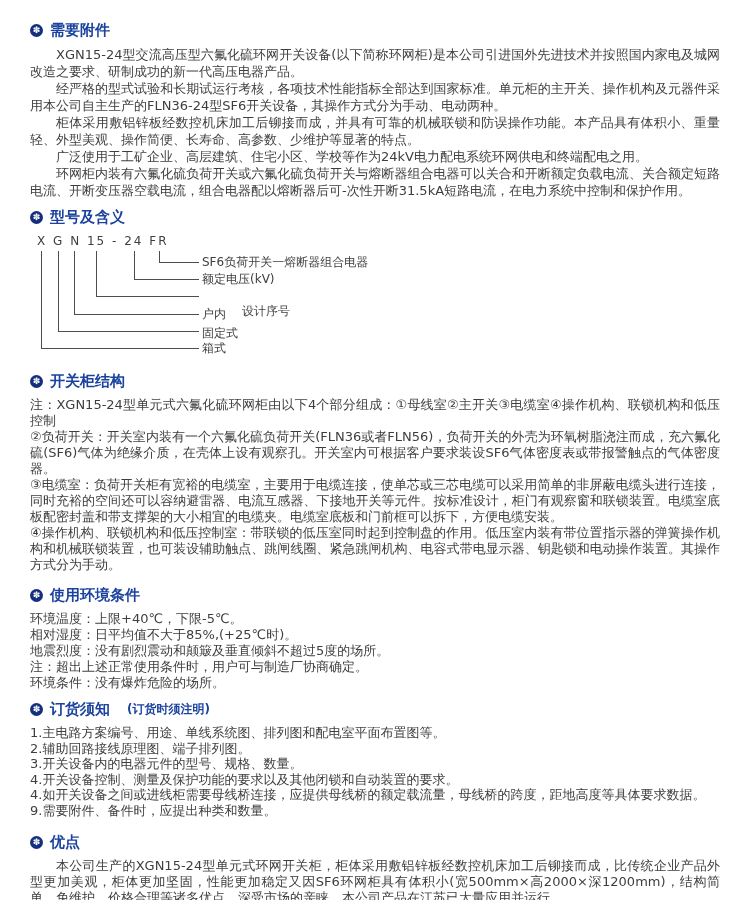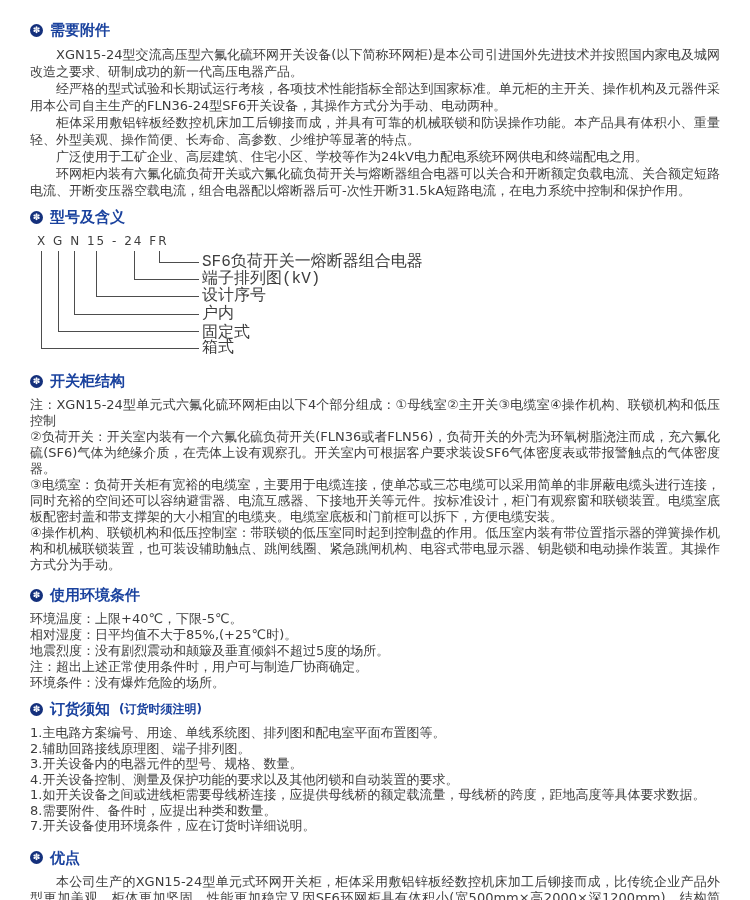"SF6负荷开关一熔断器组合电器" .m-lab { font-family: Liberation Mono, monospace -> none; font-size: 16px -> 12px }
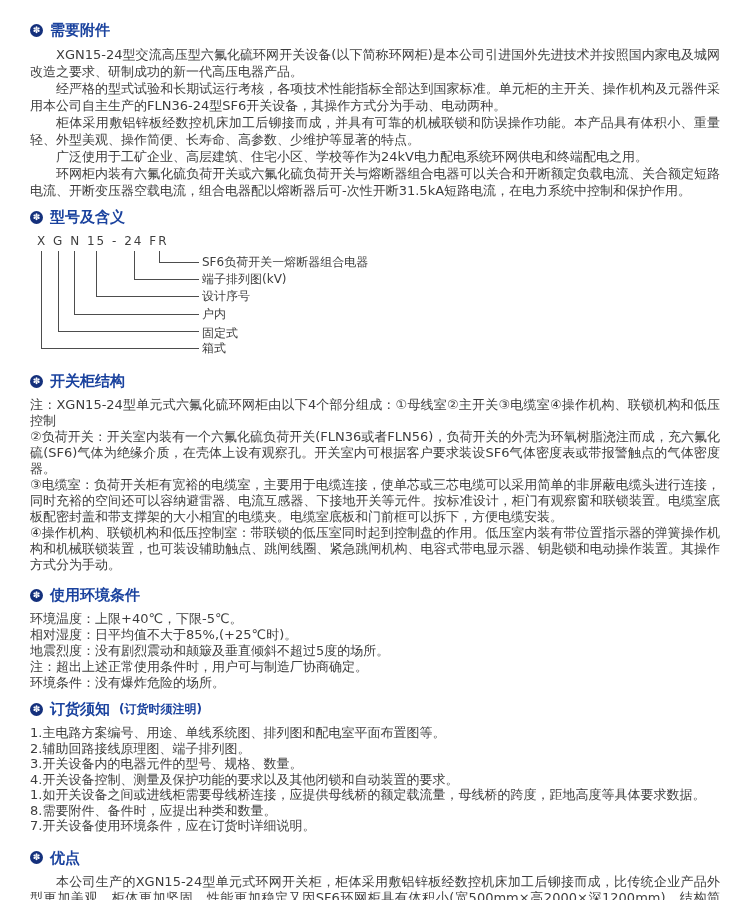"端子排列图(kV)" div.m-lab { text: 端子排列图 -> 额定电压 }
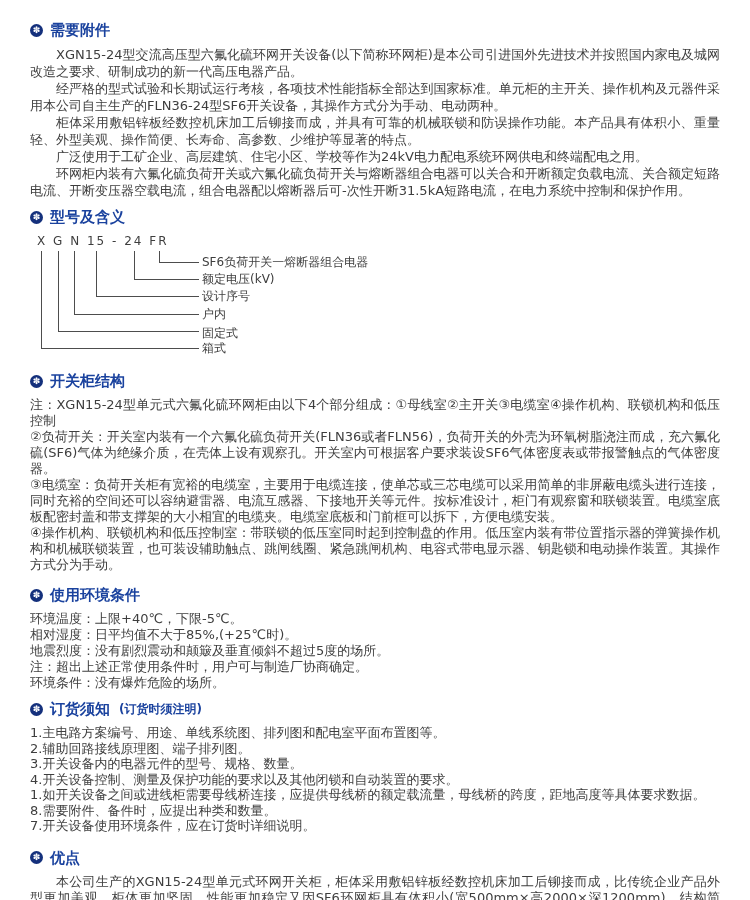"设计序号" .lab-2 { margin-left: none -> 40px; top: 55px -> 70px }
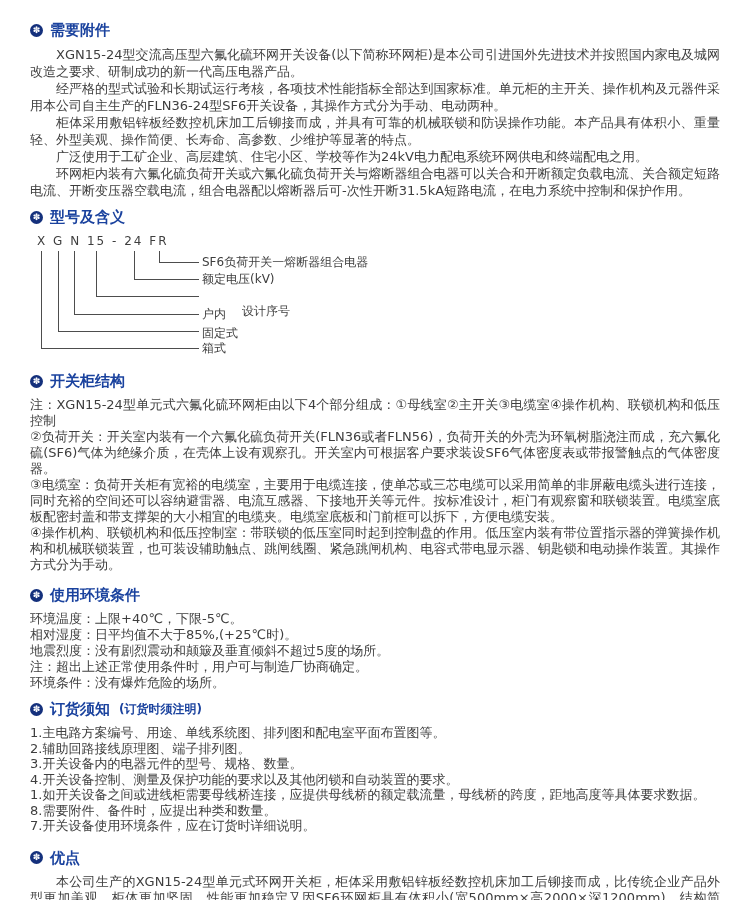"(订货时须注明)" .sec-note { margin-left: 2px -> 10px }
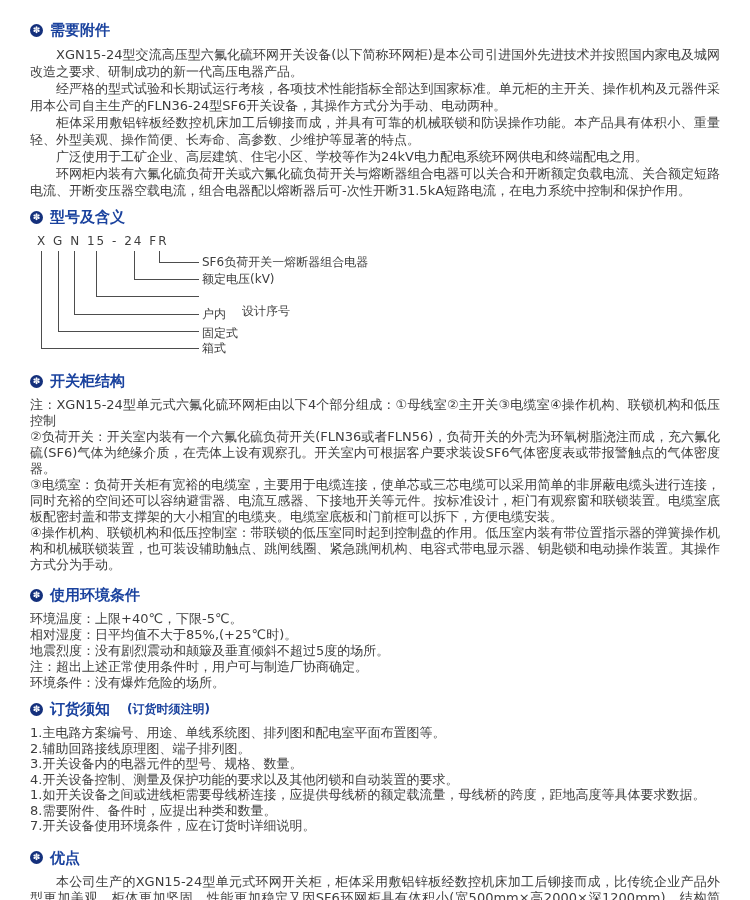"1.如开关设备之间或进线柜需要母线桥连接，应提供母线桥的额定载流量，母线桥的跨度" p.body-line { text: 1 -> 4 }
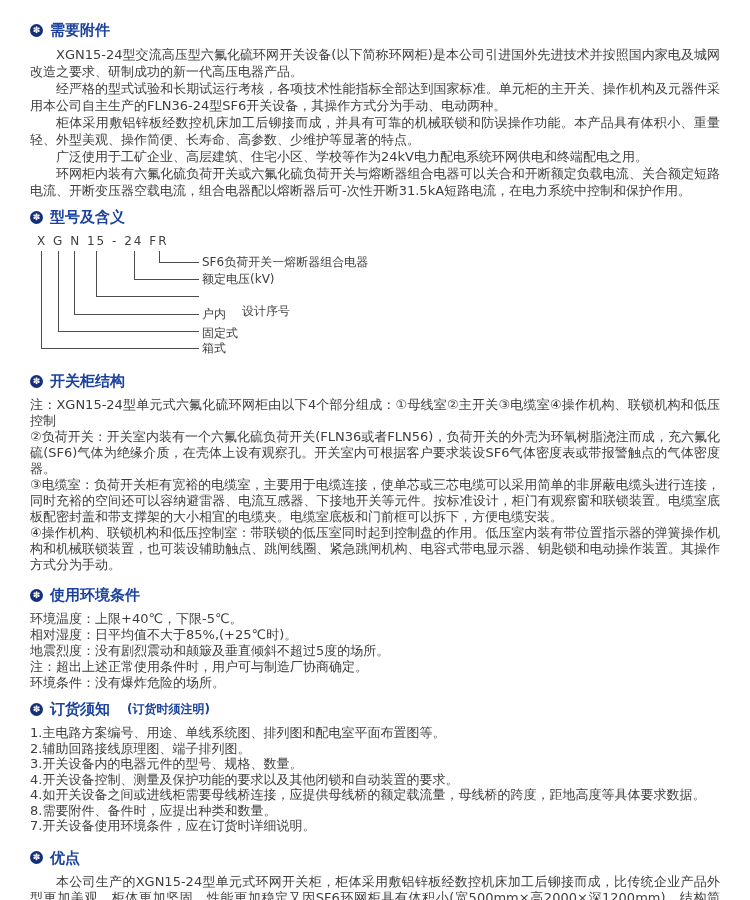"8.需要附件、备件时，应提出种类和数量。" p.body-line { text: 8 -> 9 }
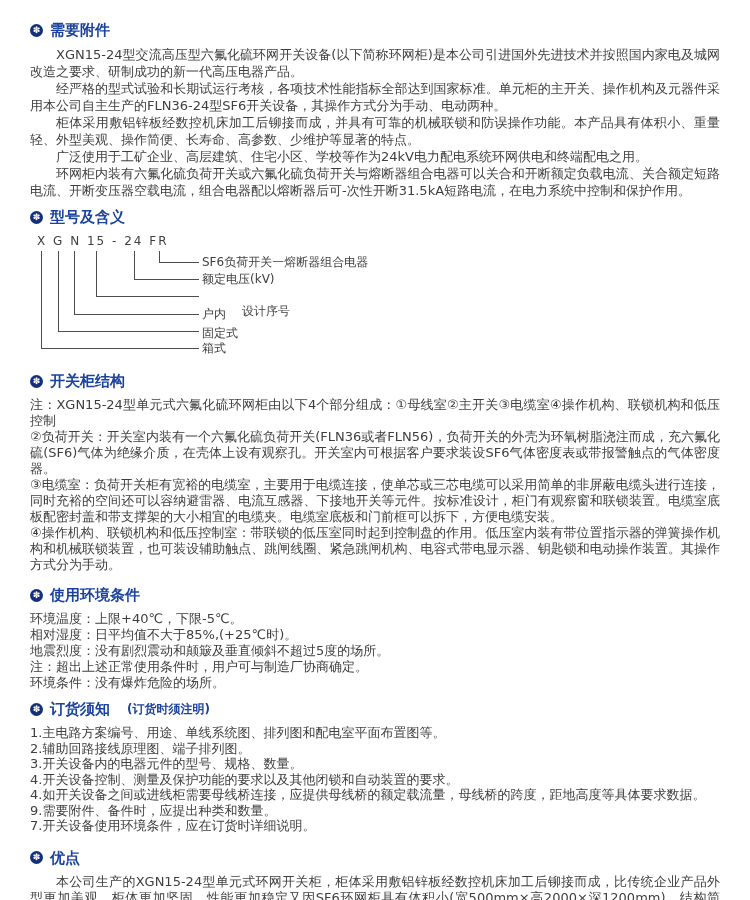"7.开关设备使用环境条件，应在订货时详细说明。" p.body-line { html: <p>7.开关设备使用环境条件，应在订货时详细说明。</p> -> none }
